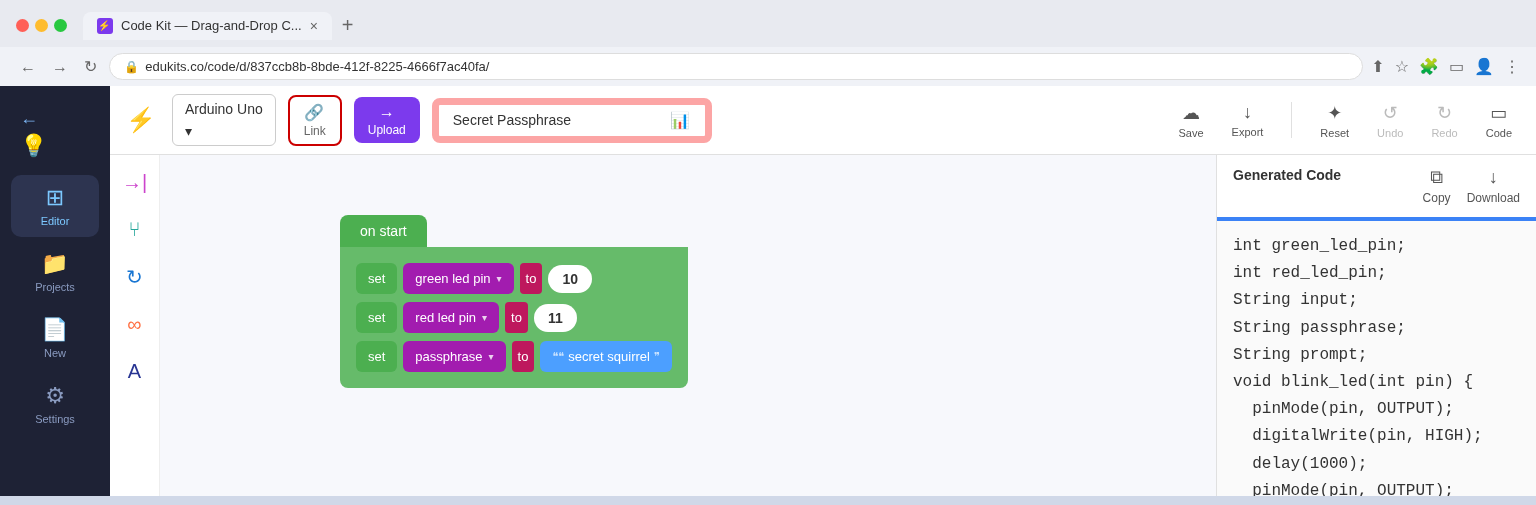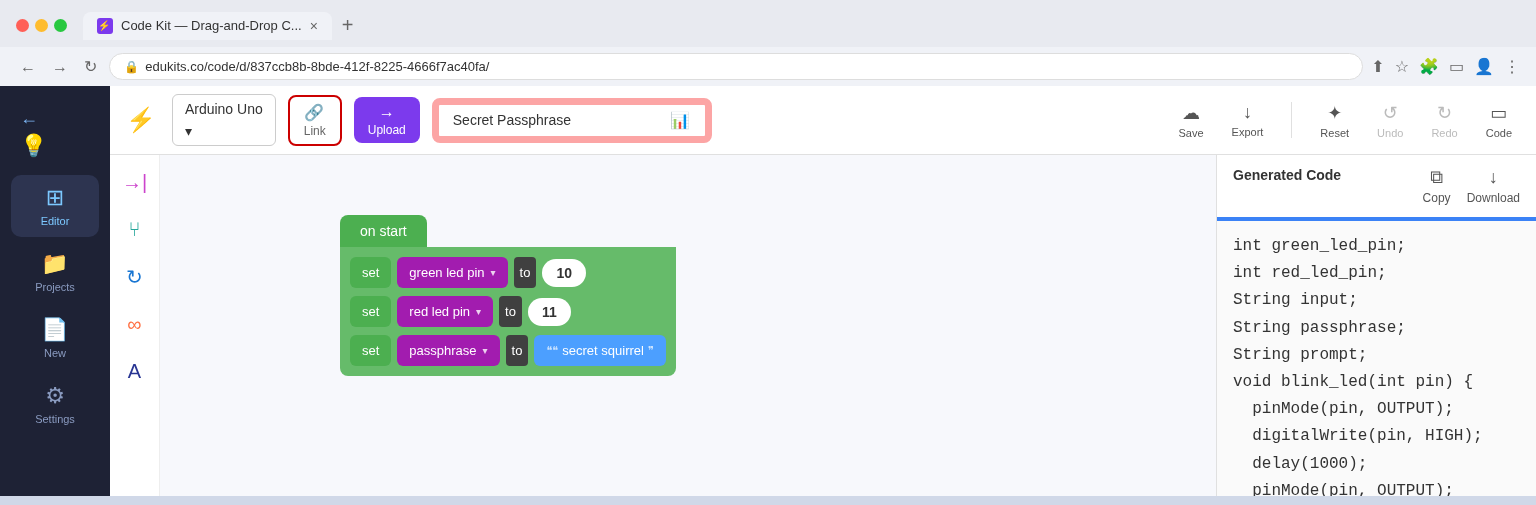"set" .block-stack { padding: 10px -> 16px }
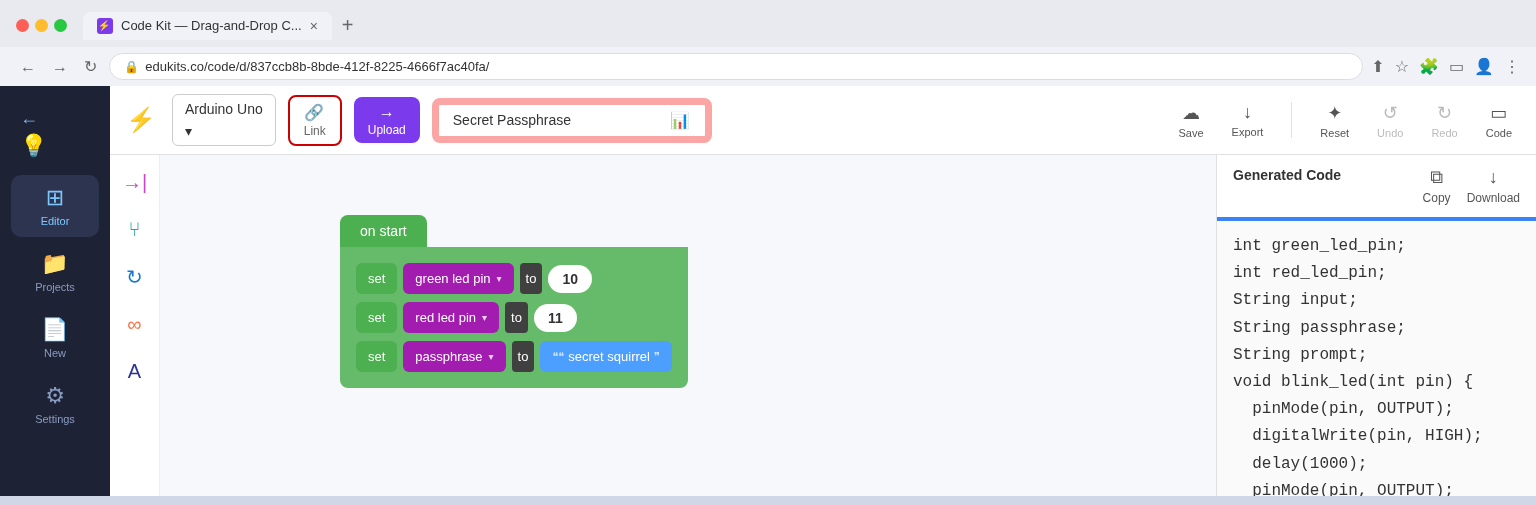"to" .block-to { background: #404040 -> #be185d }
